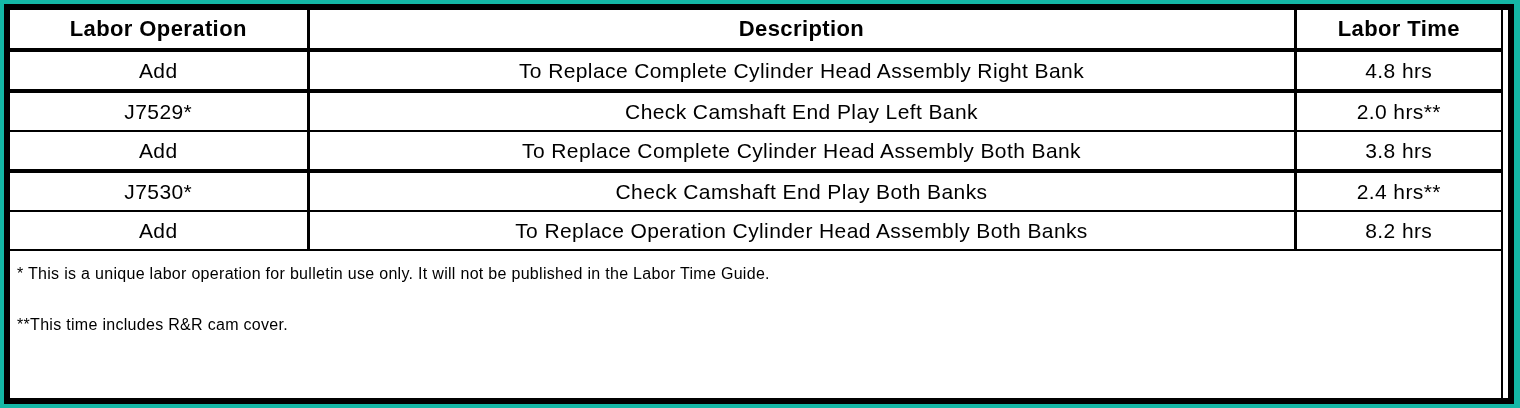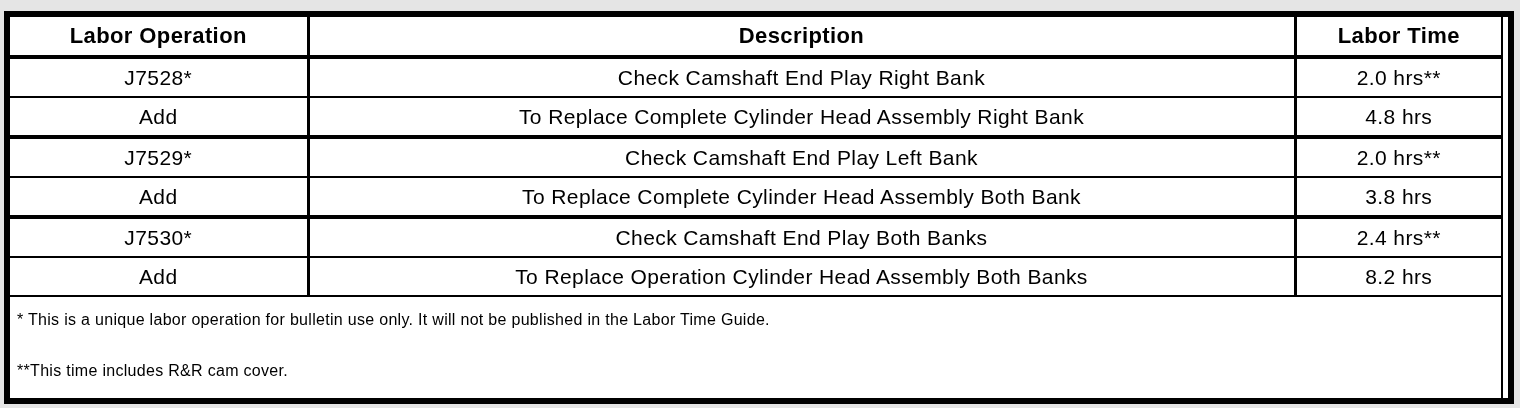"Labor Operation" .page { background: #e5e5e5 -> #14b8a6; padding: 11px 6px 4px 4px -> 4px 6px 4px 4px }
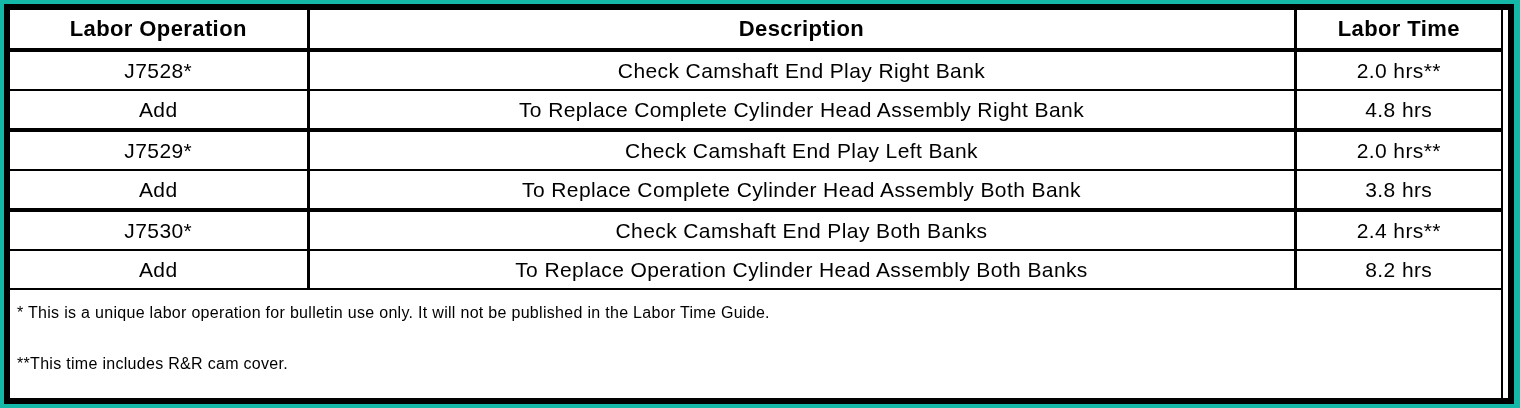"J7528*" tr.thin { html: <tr> <td>J7528*</td> <td>Check Camshaft End Play Right Bank</td> <td>2.0 hrs**</td> </tr> -> none }
